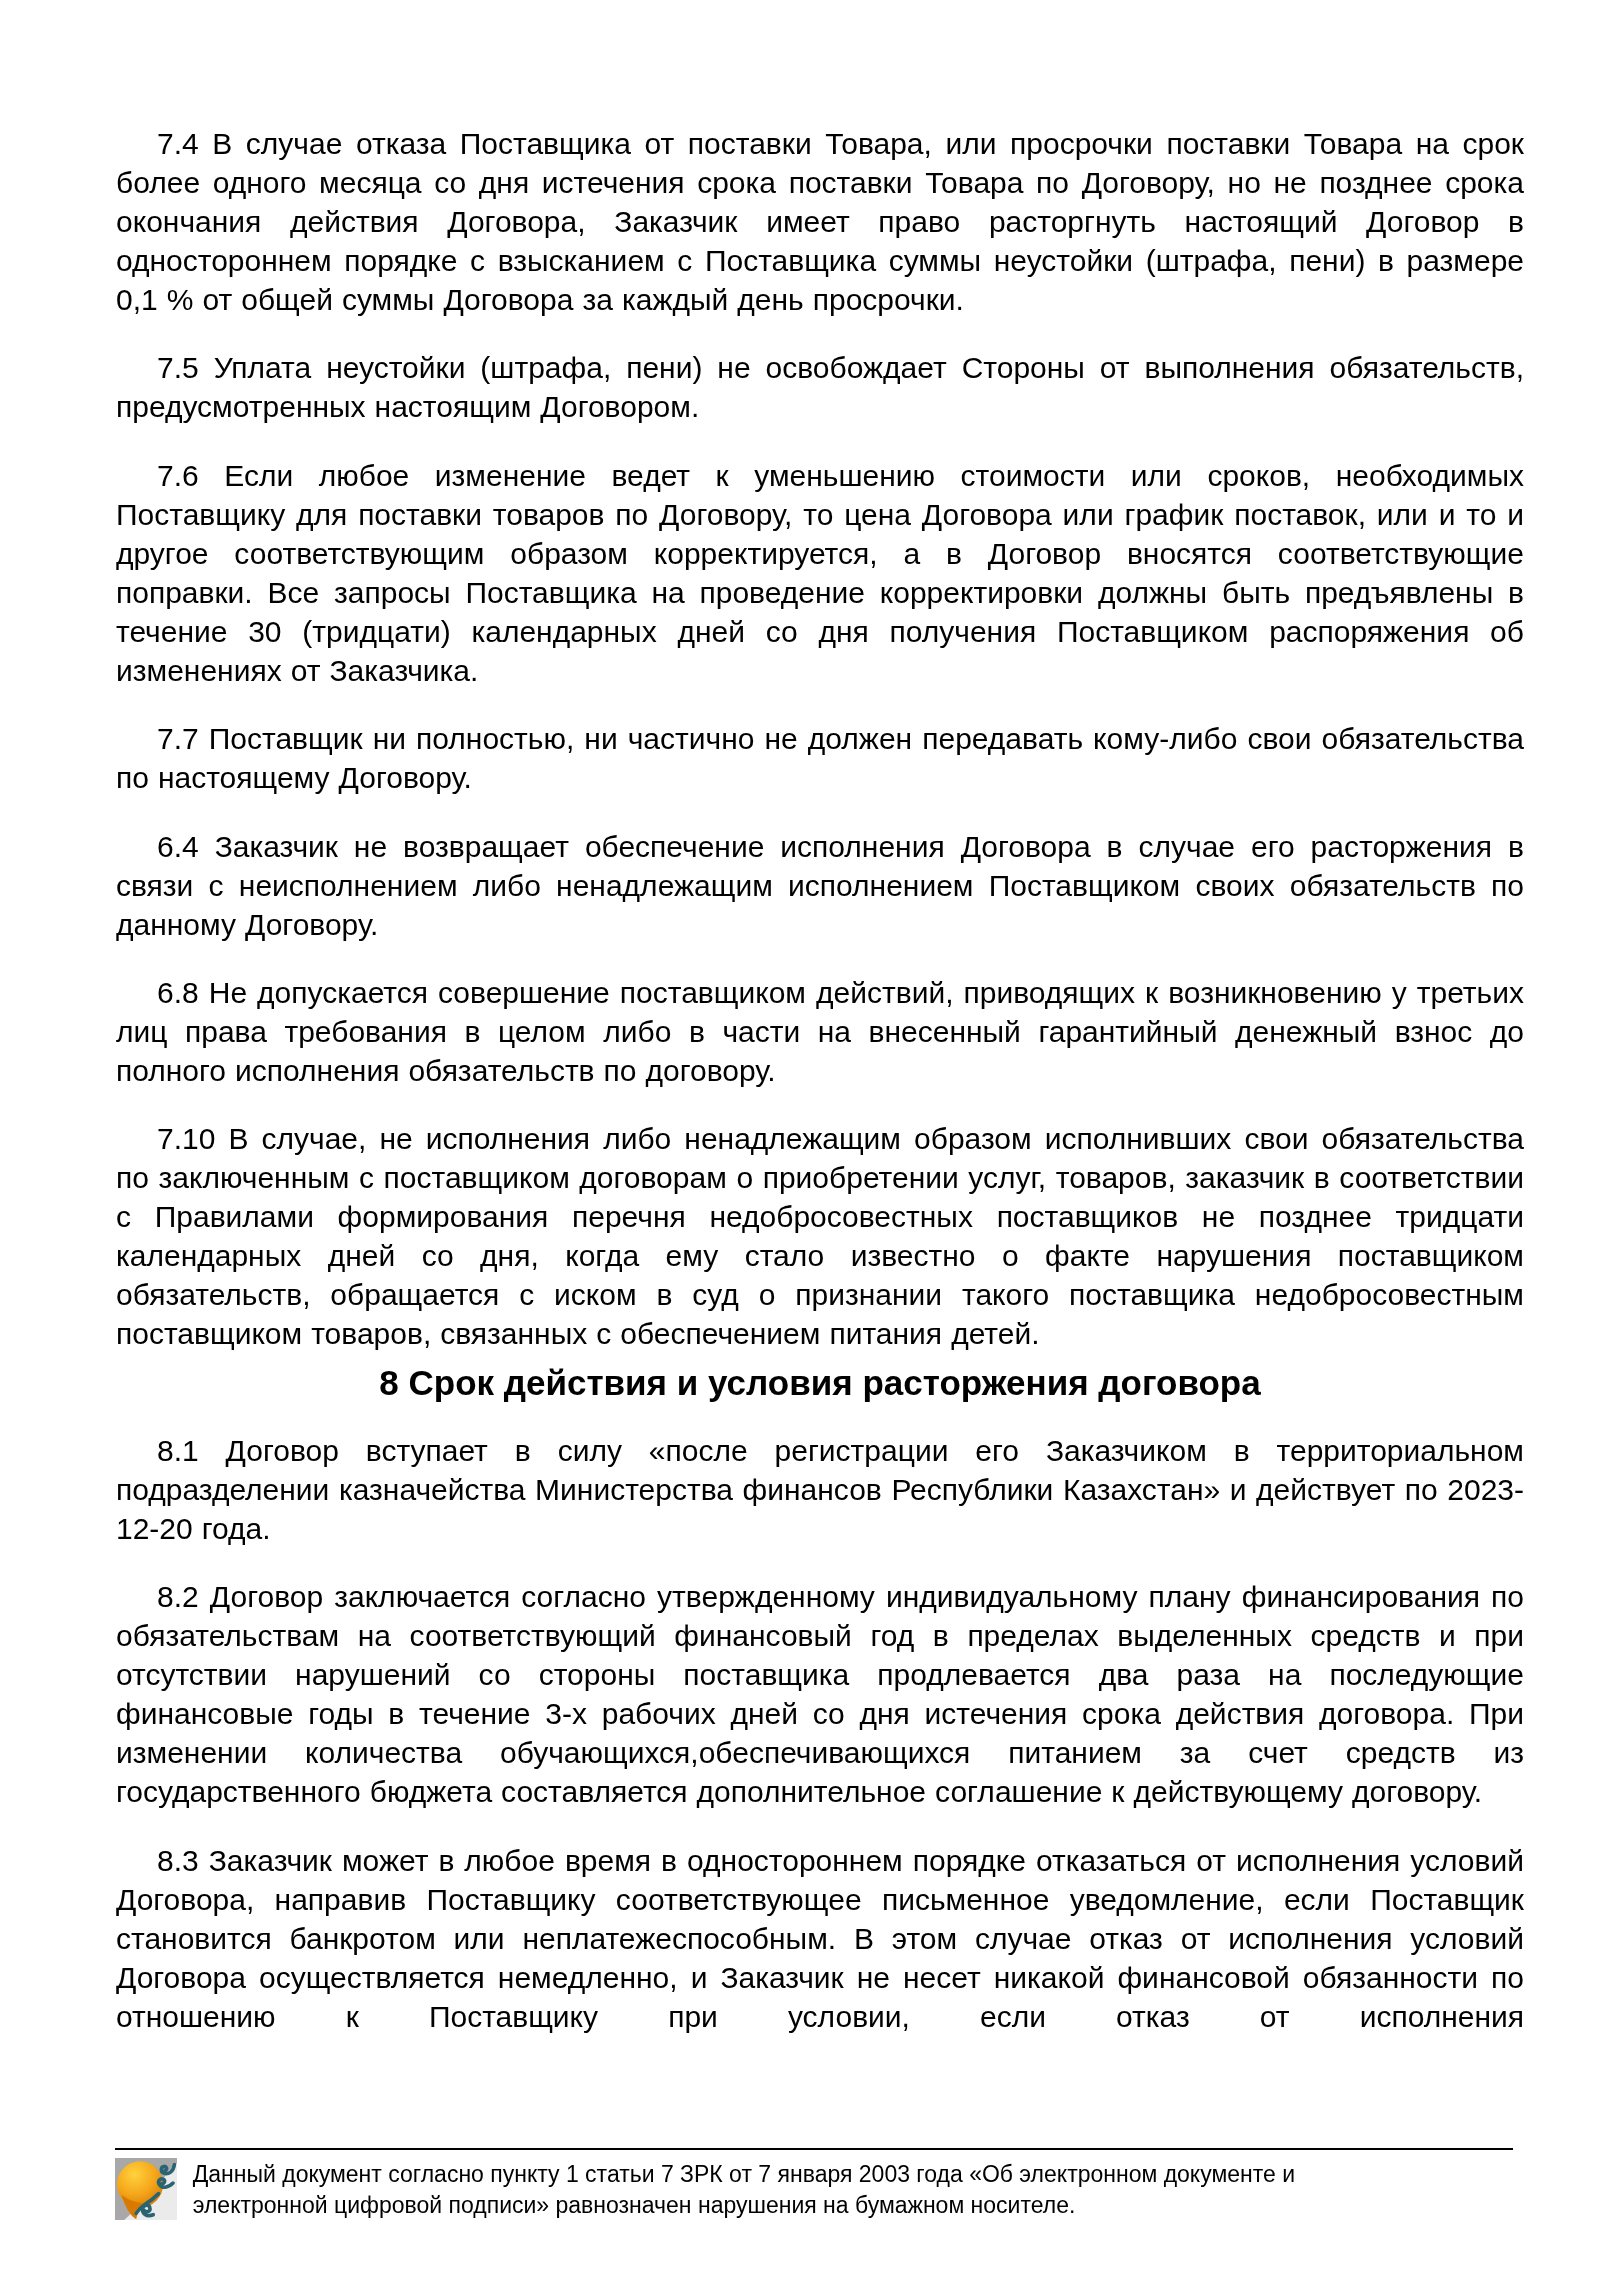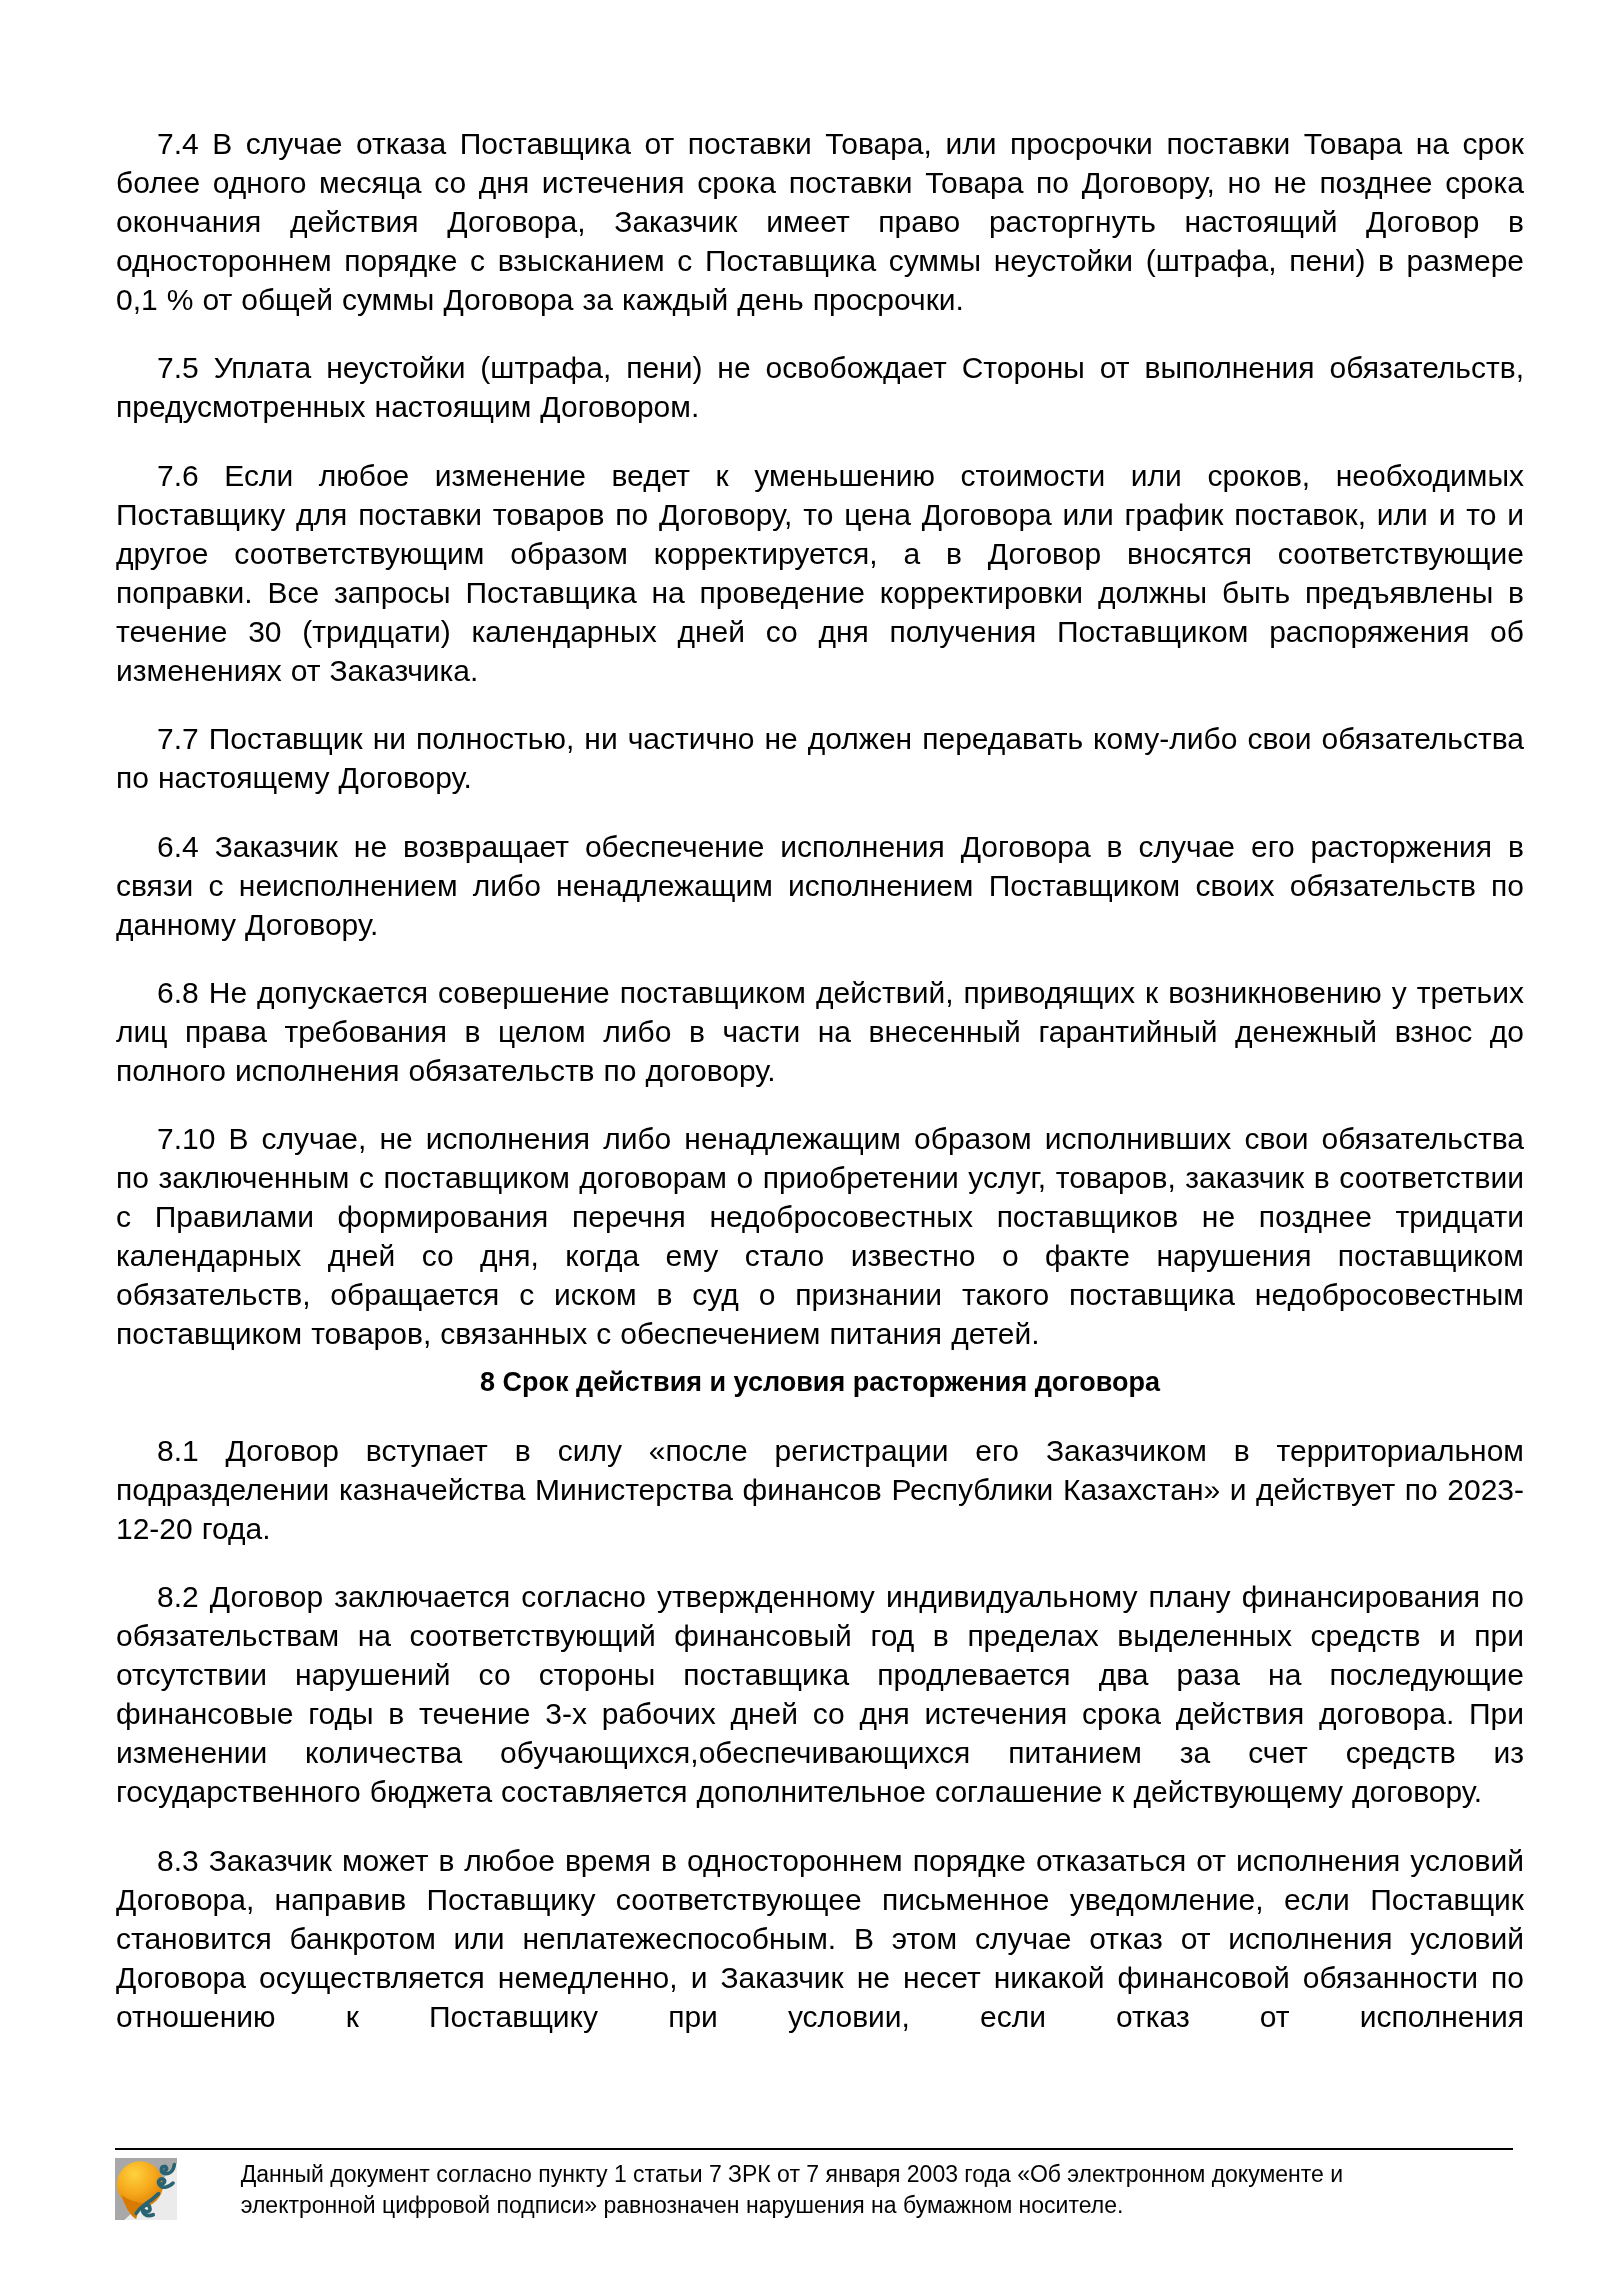"8 Срок действия и условия" .section-heading { font-size: 27px -> 35px }
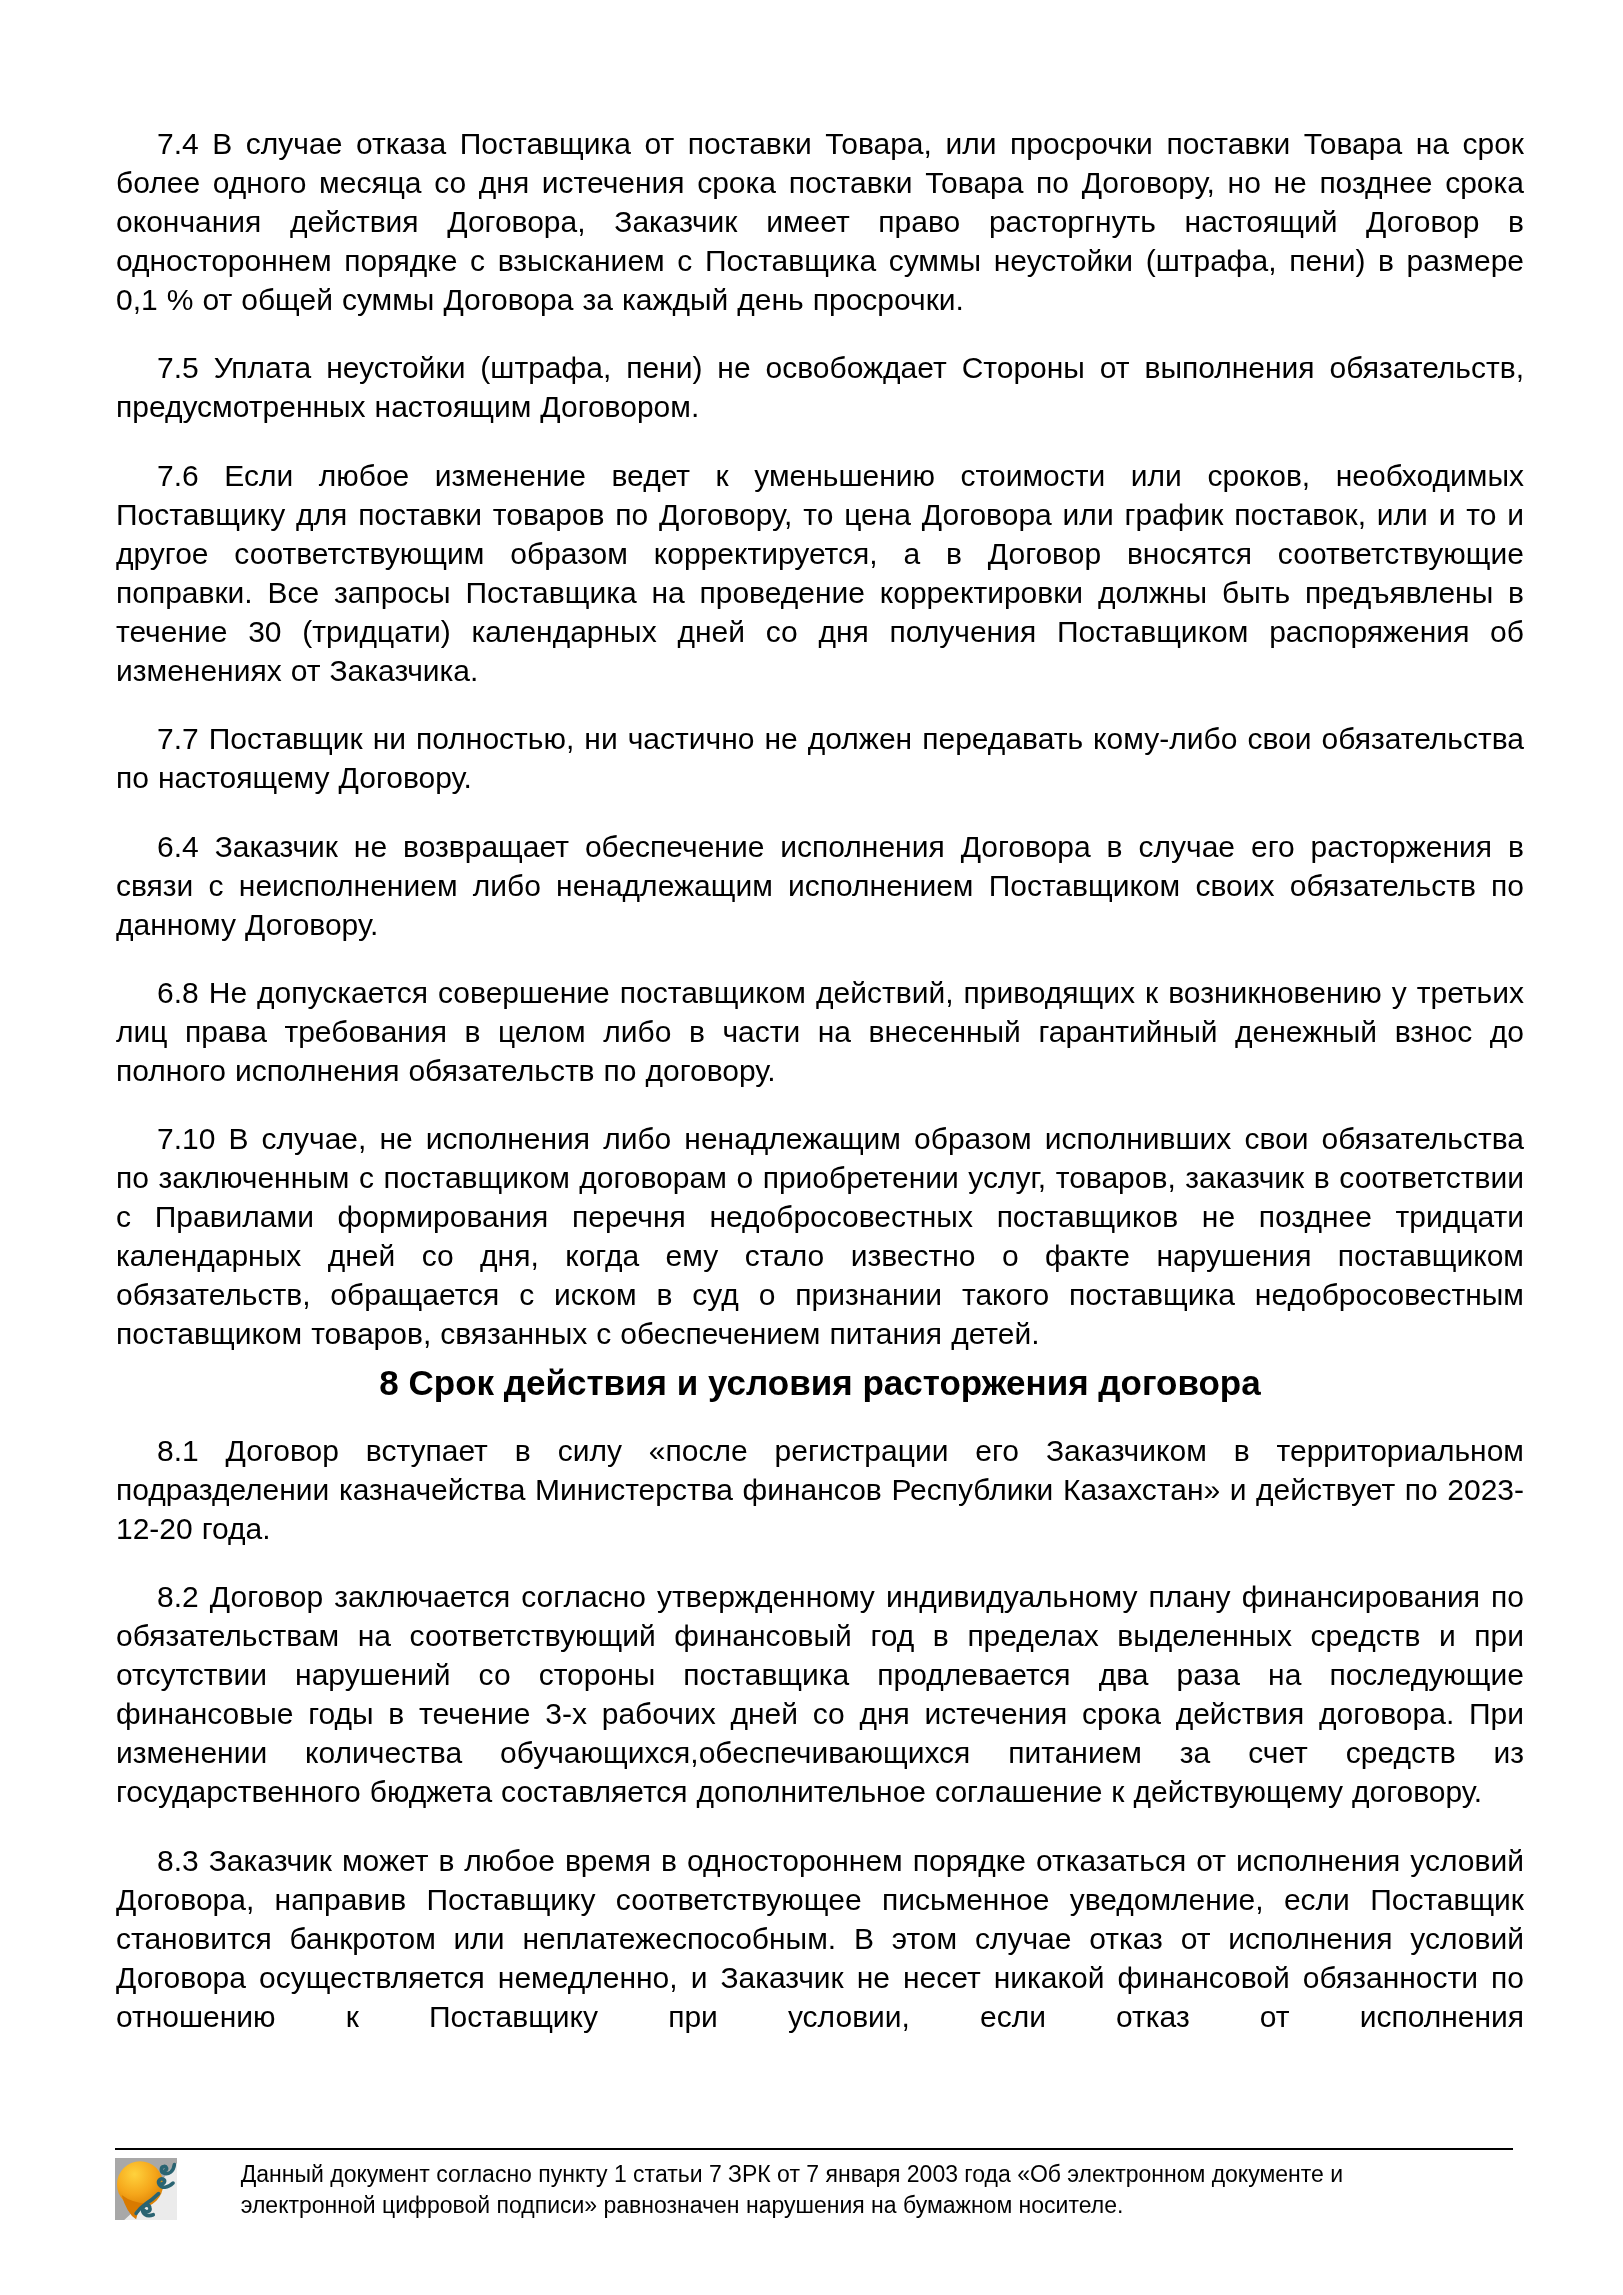"Данный документ согласно пункту 1" .footer-inner { gap: 48px -> none }
